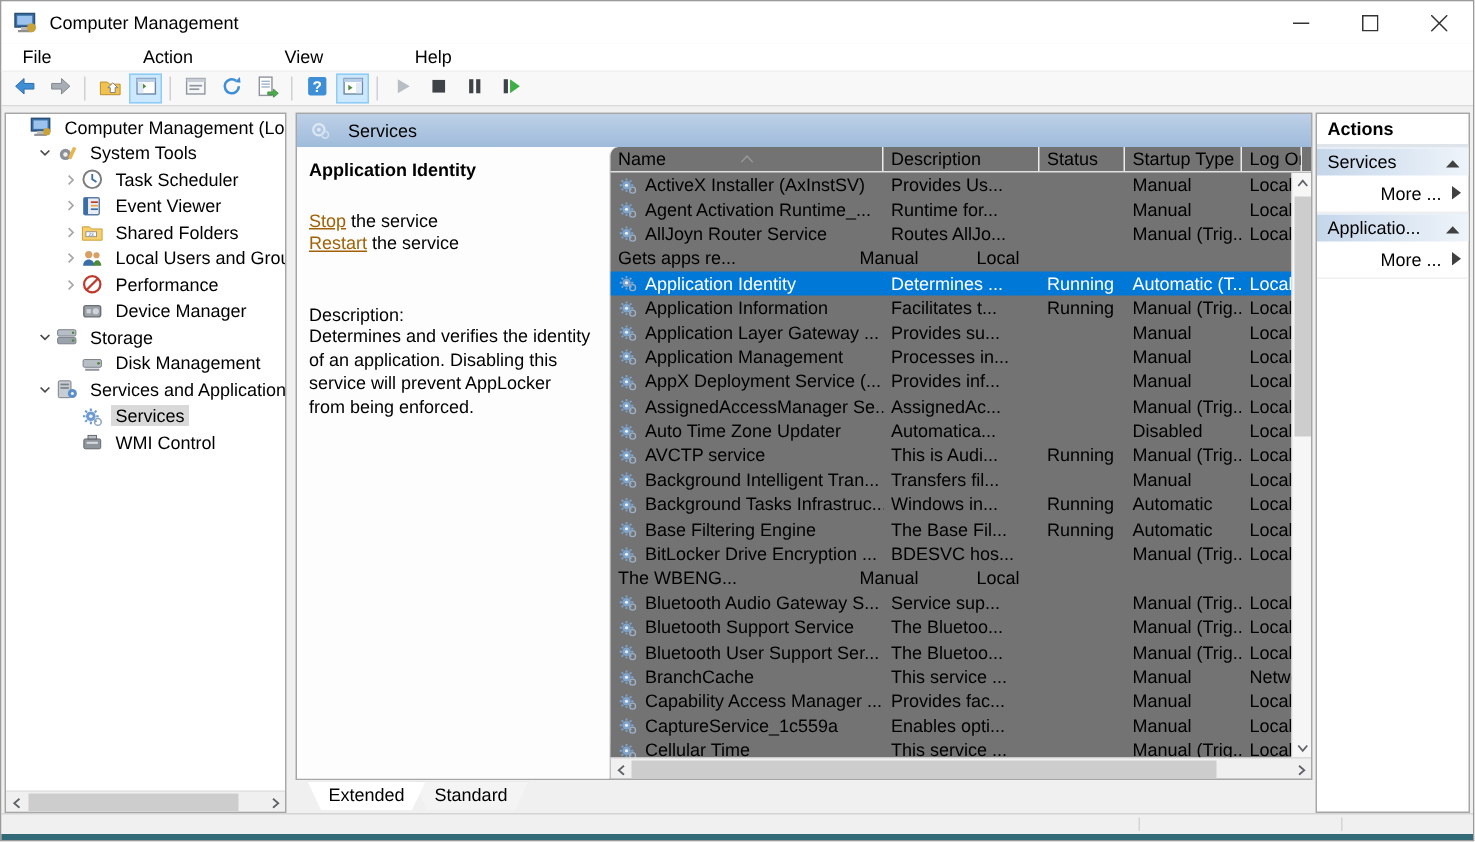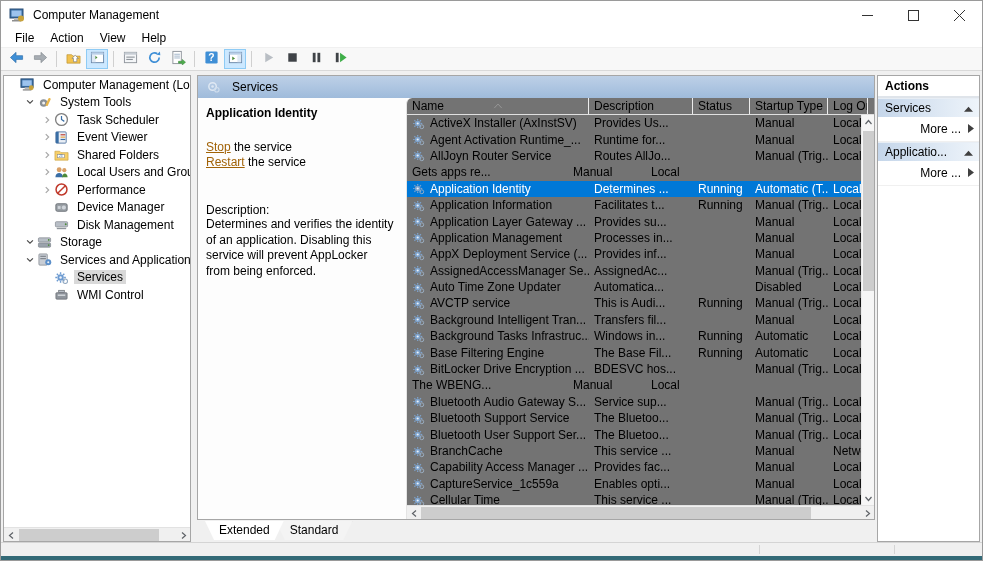"File" .menubar { gap: none -> 45px }
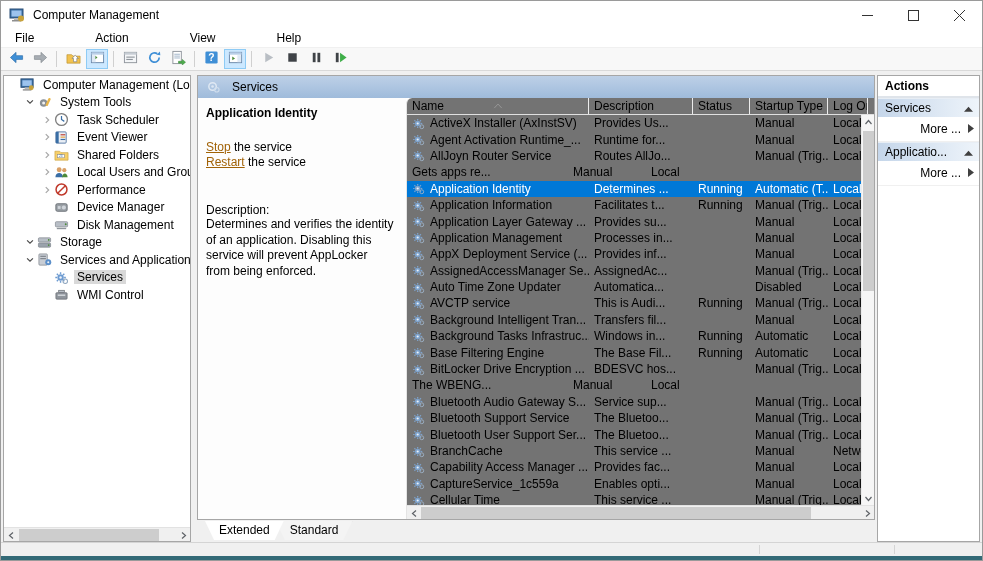"Disk Management" div.tree-row { order: before "Storage" -> after "Storage" }
